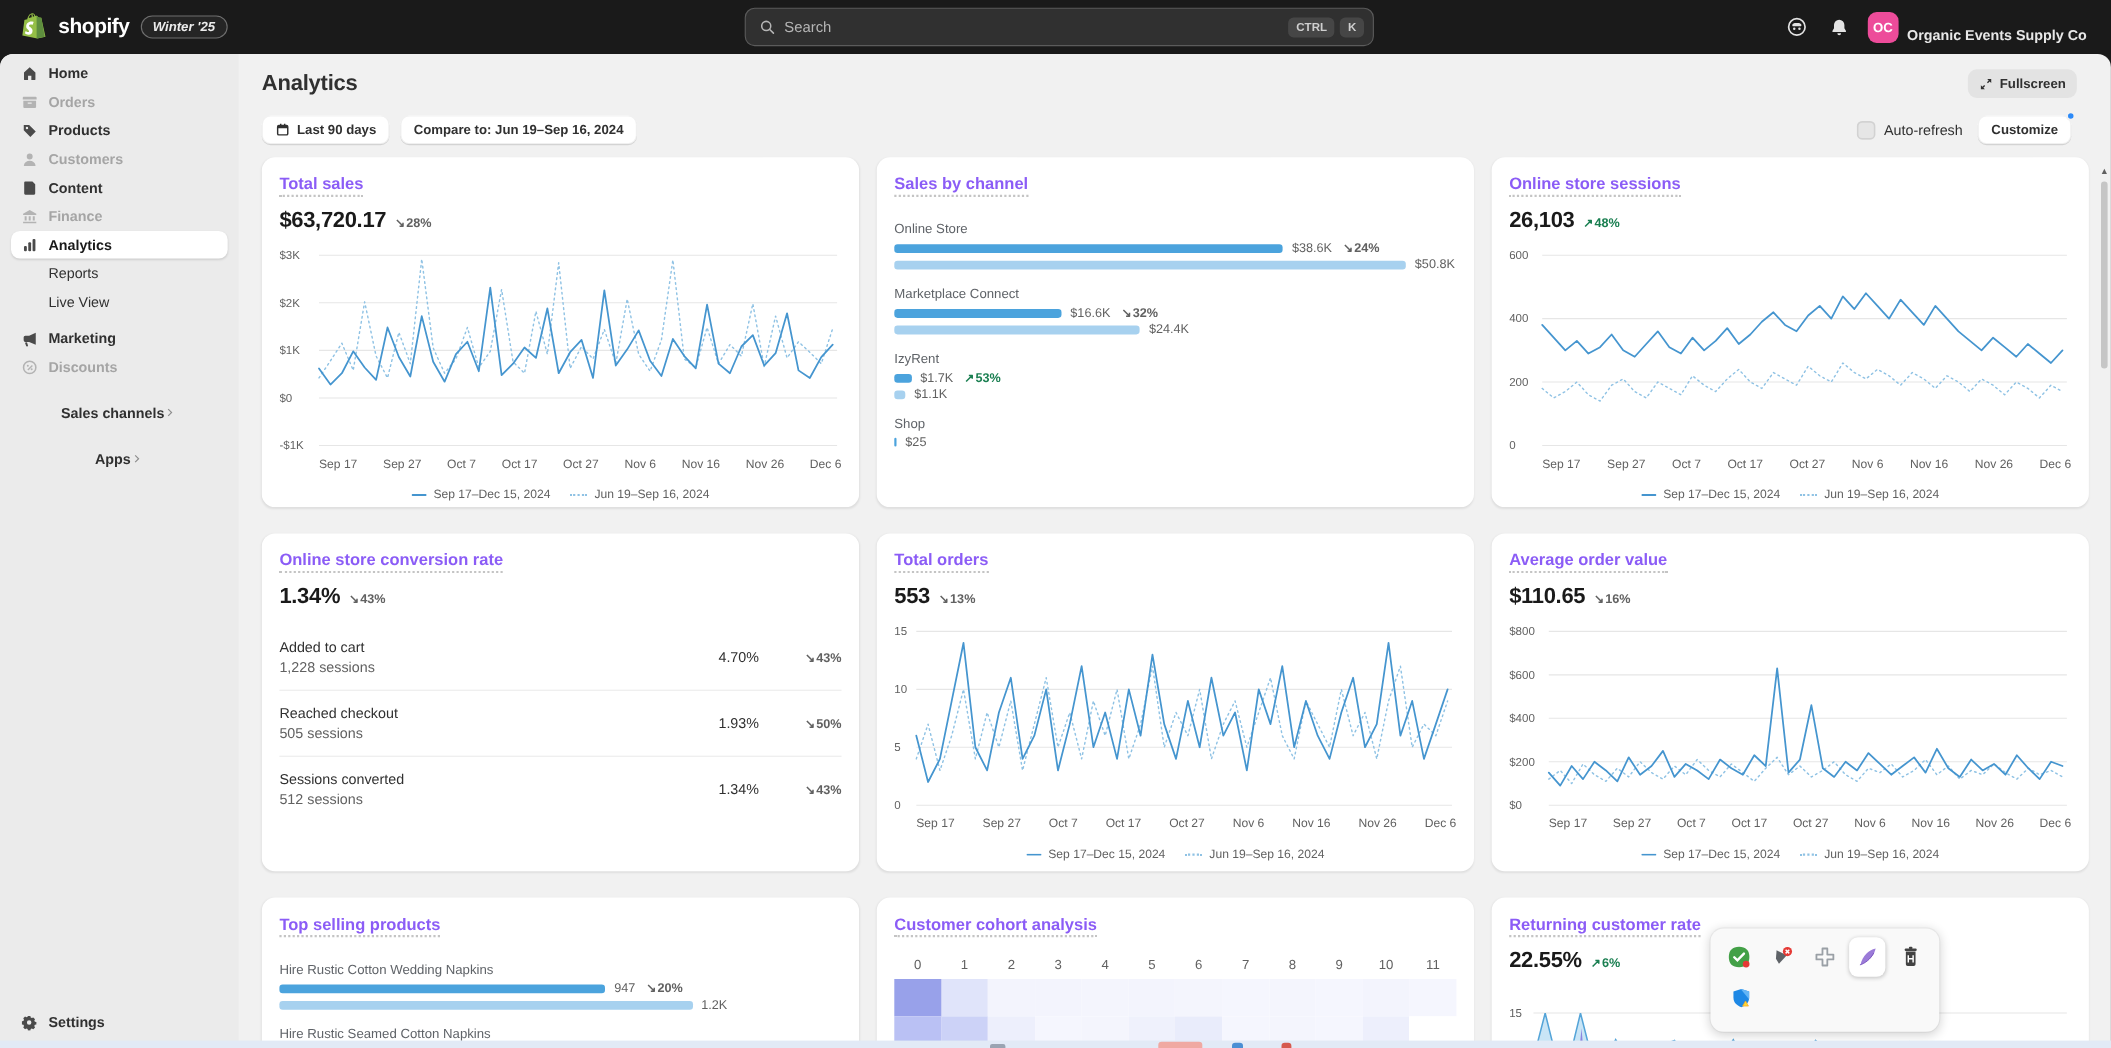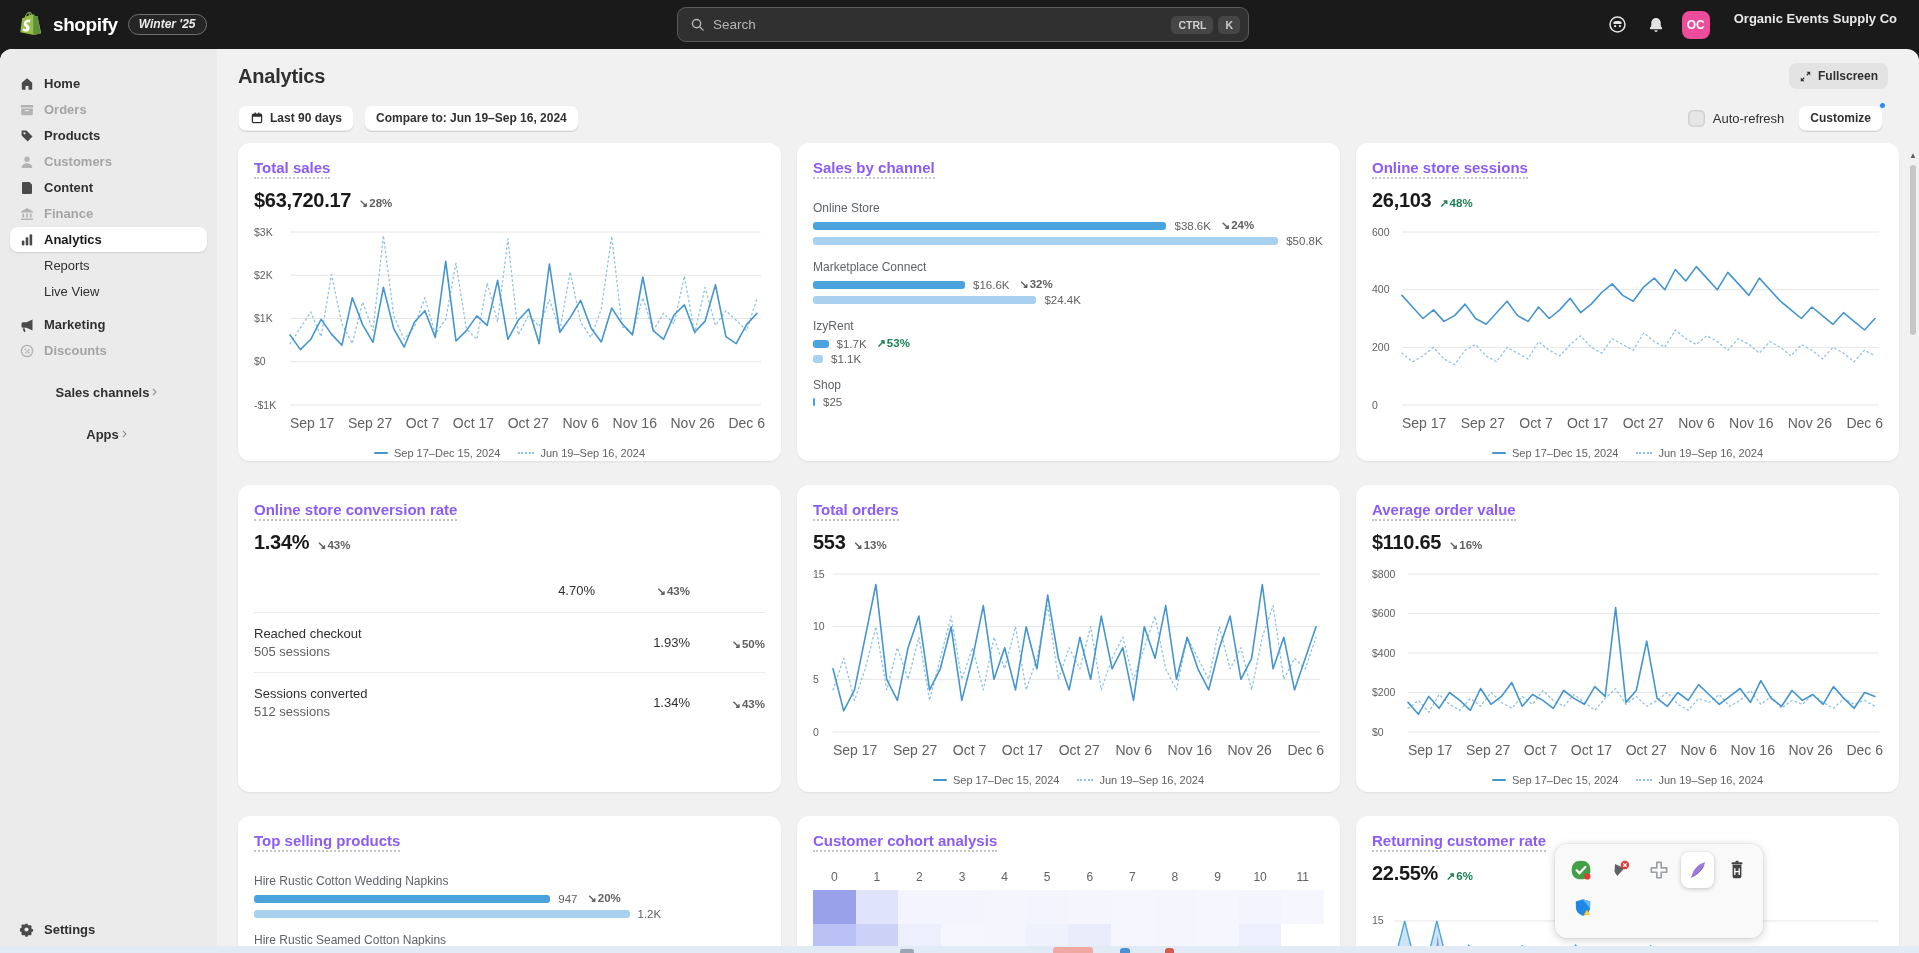"OC" .account-chip { align-items: flex-start -> flex-end; gap: 24px -> 8px }
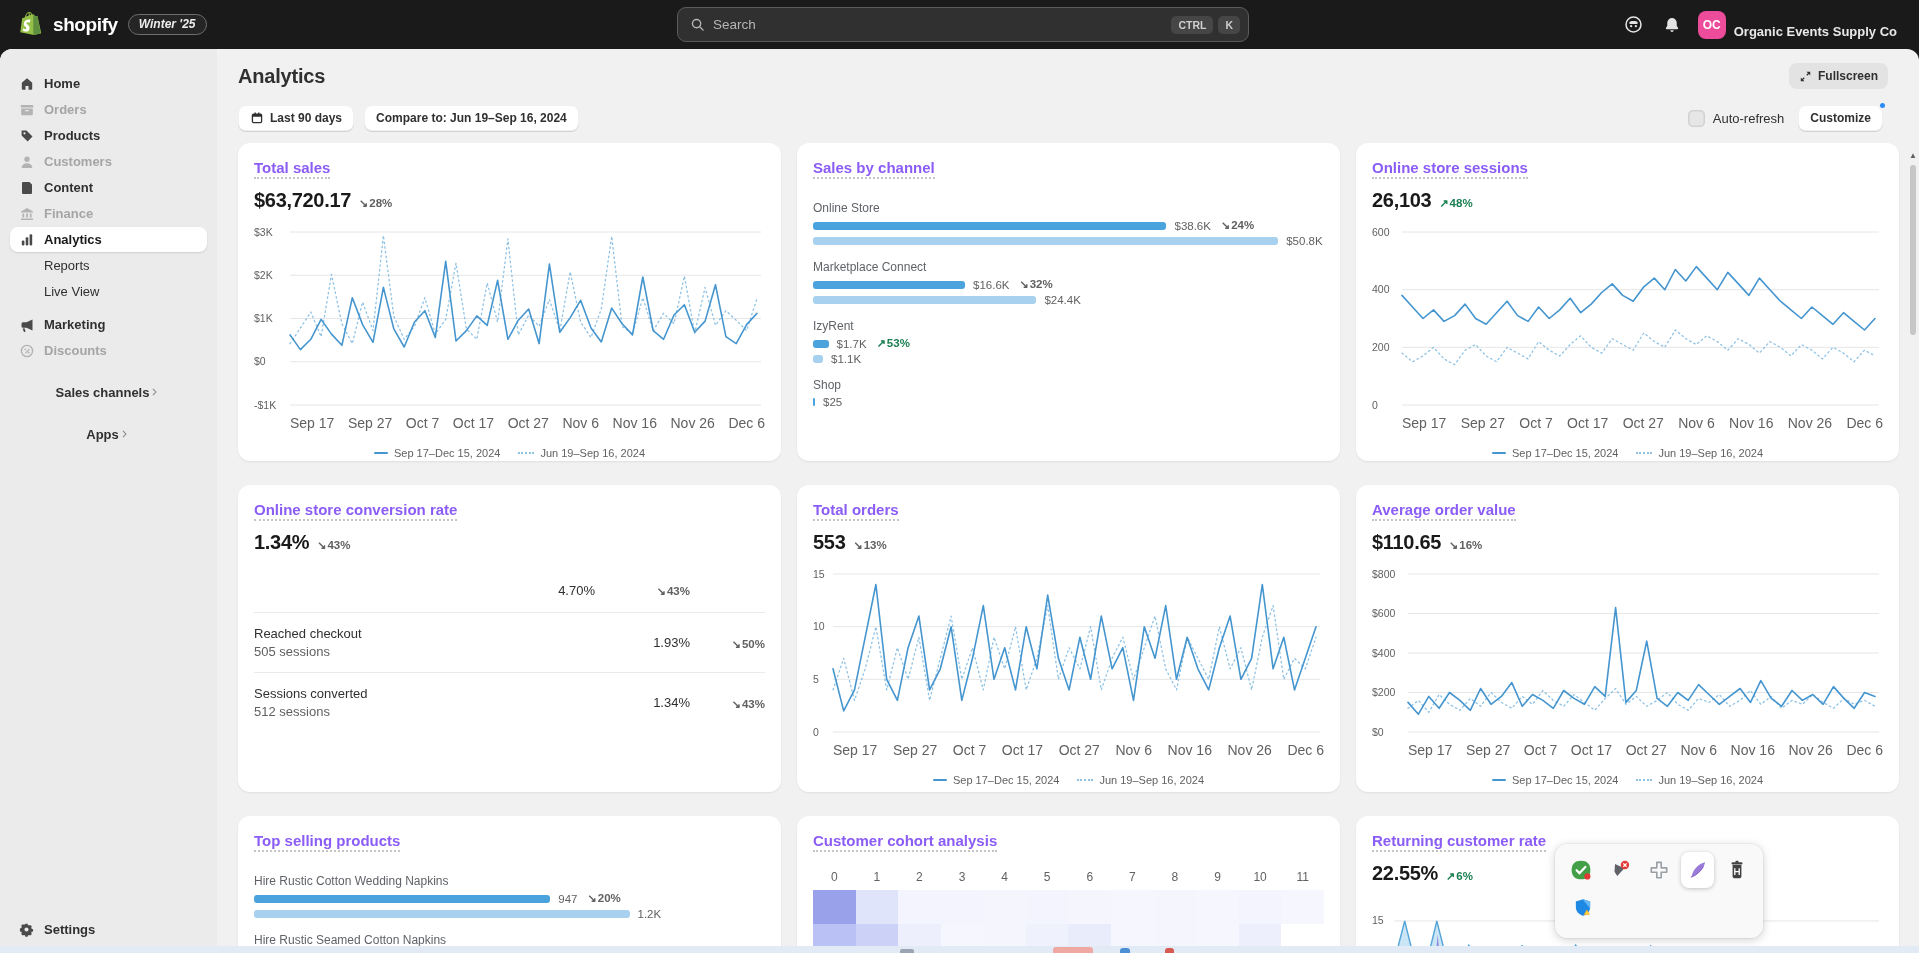"Home" .sidebar { padding: 22px 10px 12px -> 5px 10px 12px }
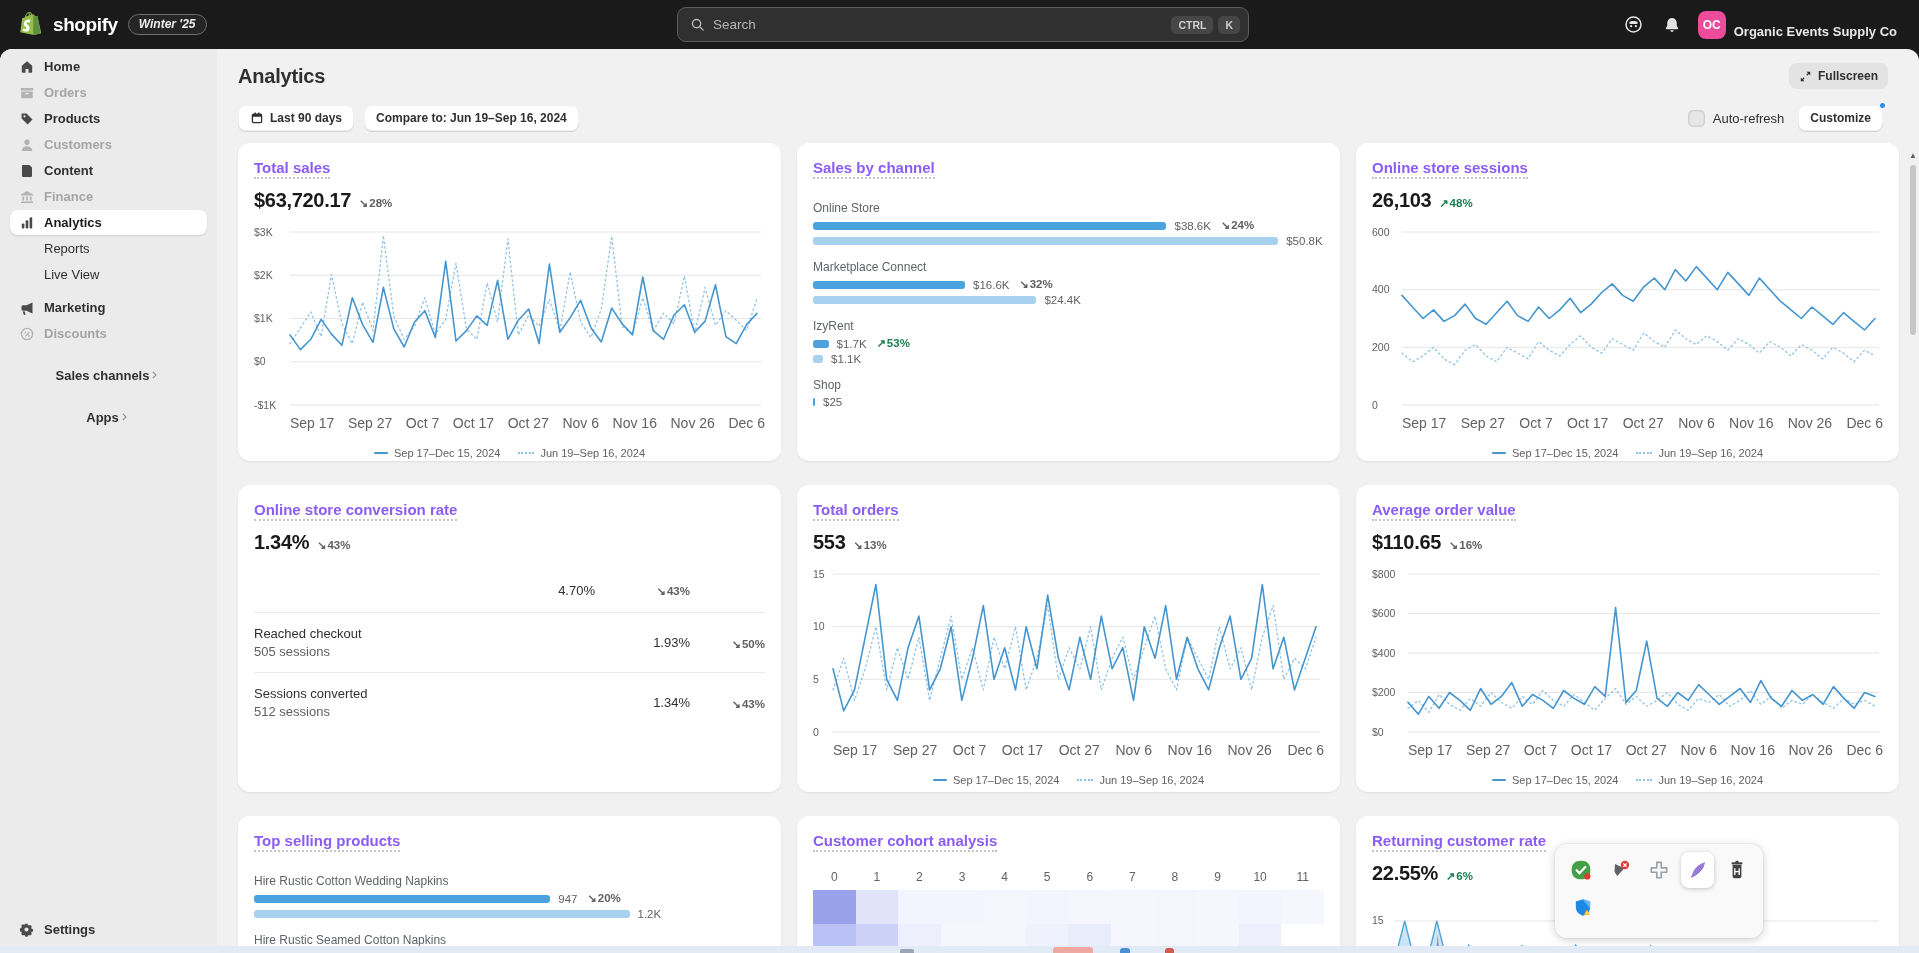"Sep 17" .xlabels { font-size: 14px -> 11px }
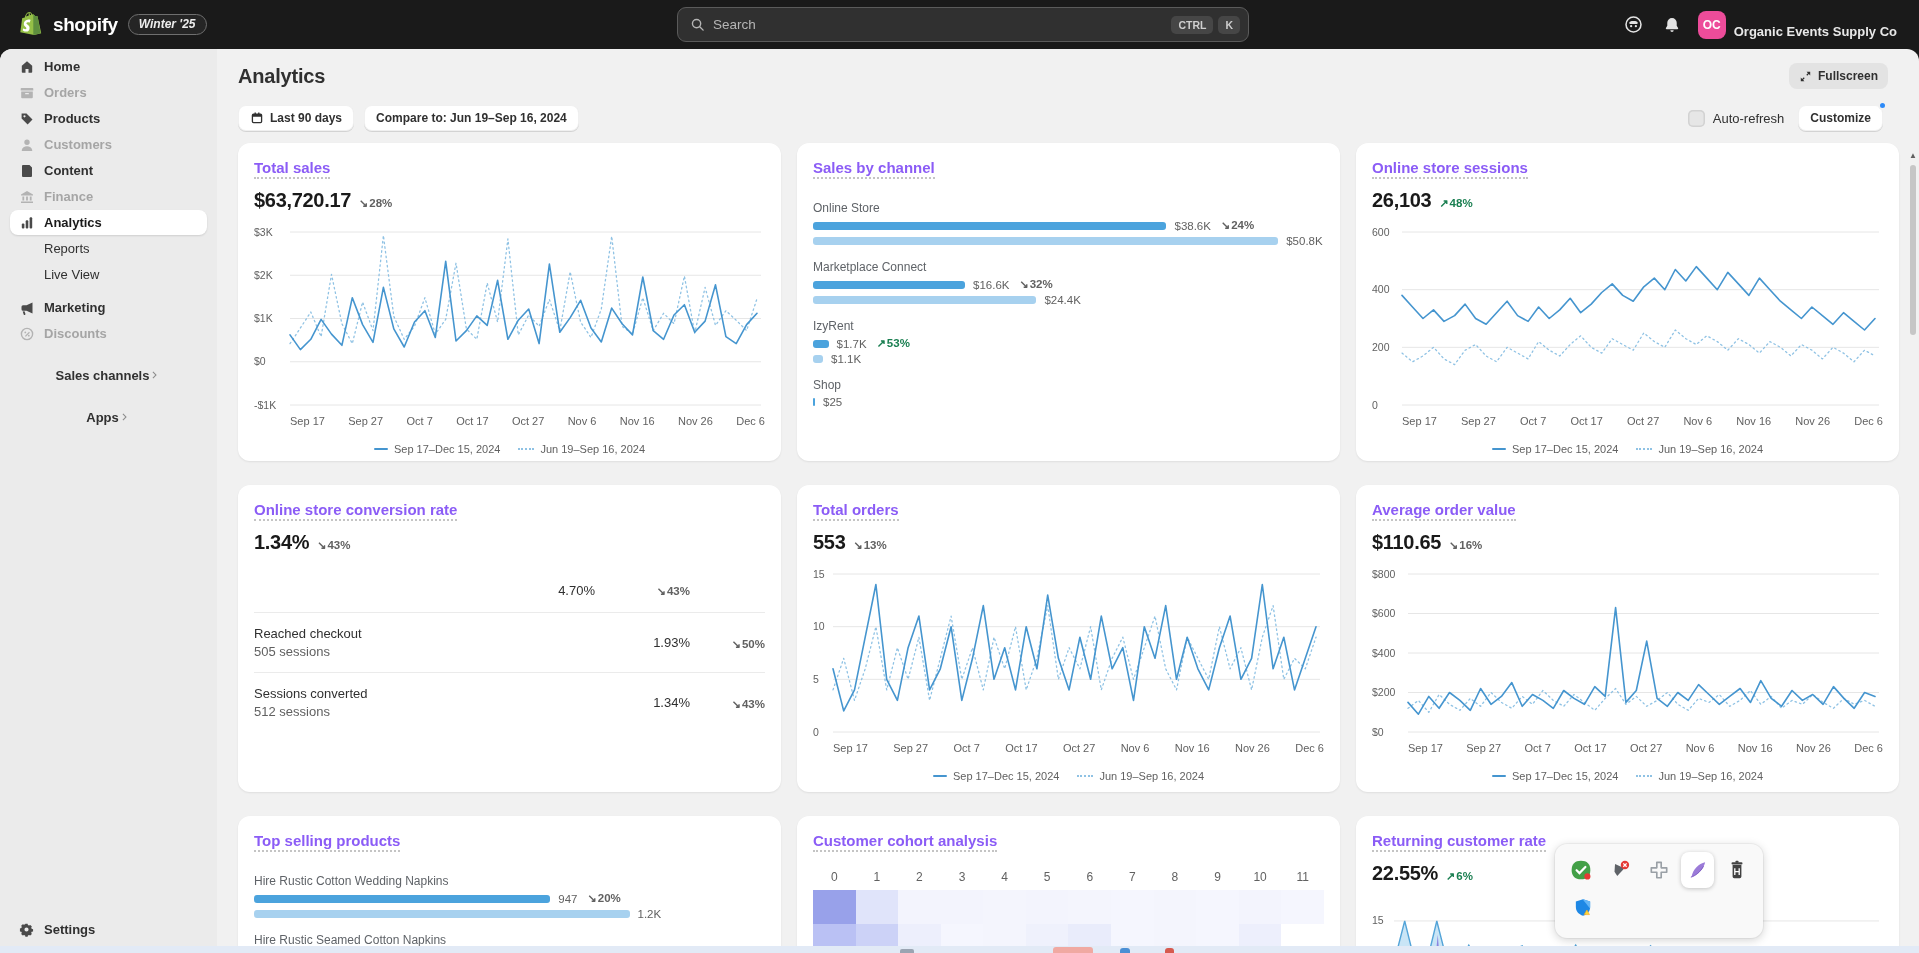"Added to cart" div { html: none -> <div> <div>Added to cart</div> <div>1,228 sessions</div> </div> }
